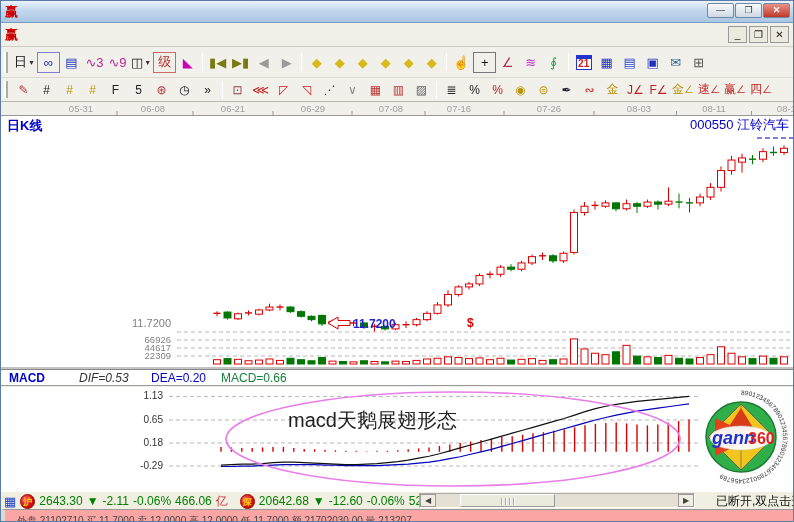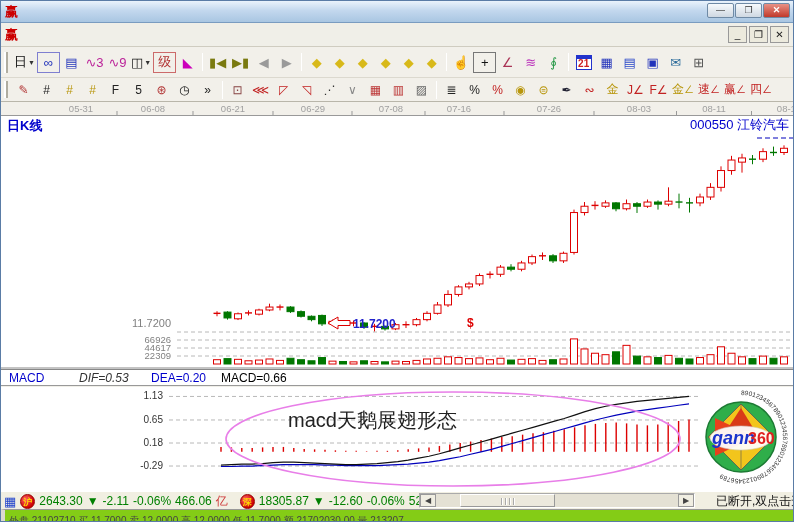"MACD" #macd-label { font-weight: normal -> bold }
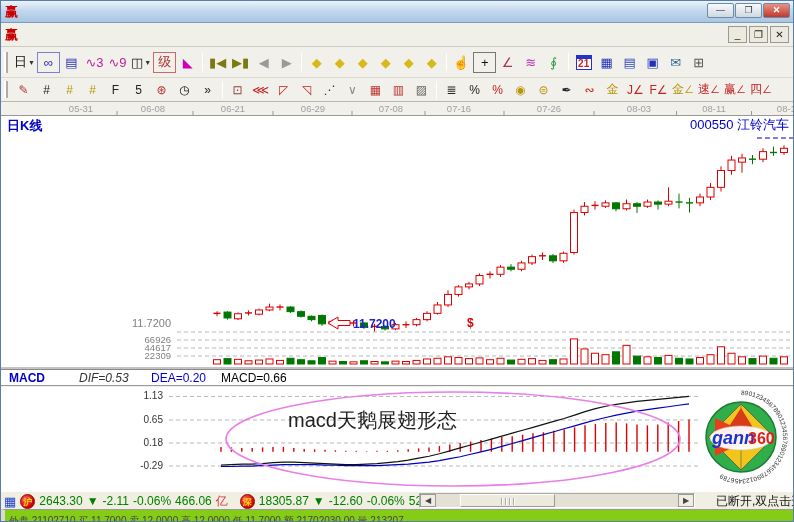"MACD=0.66" #macd-value-label { color: #000000 -> #15803d }
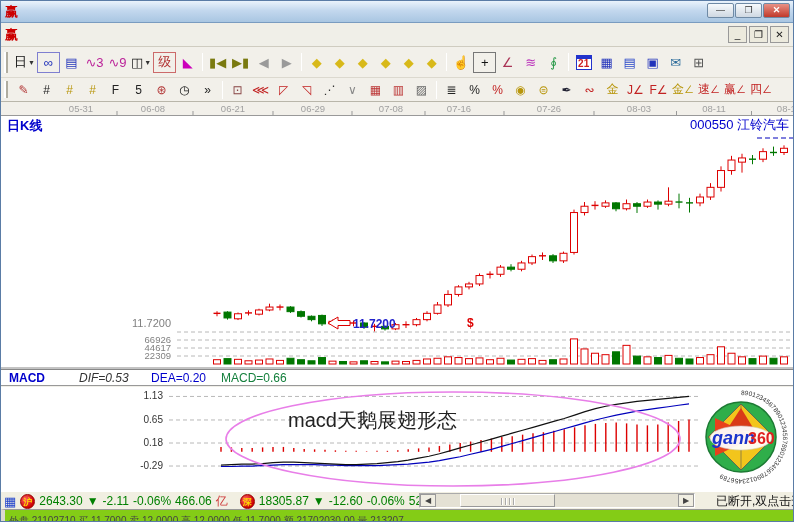"18305.87" span.grn { text: 18305.87 -> 20642.68 }
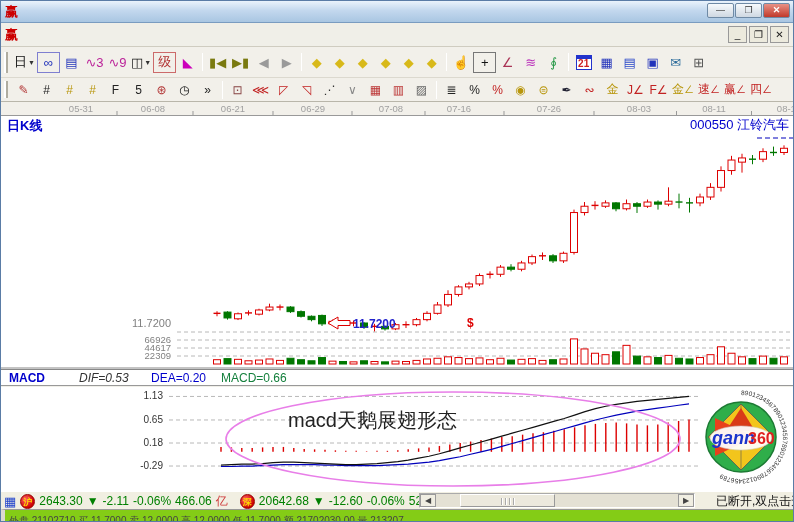"外盘 21102710 买 11.7000 卖" #ticker { background: #84cc16 -> #fca5a5; padding-left: none -> 8px }
